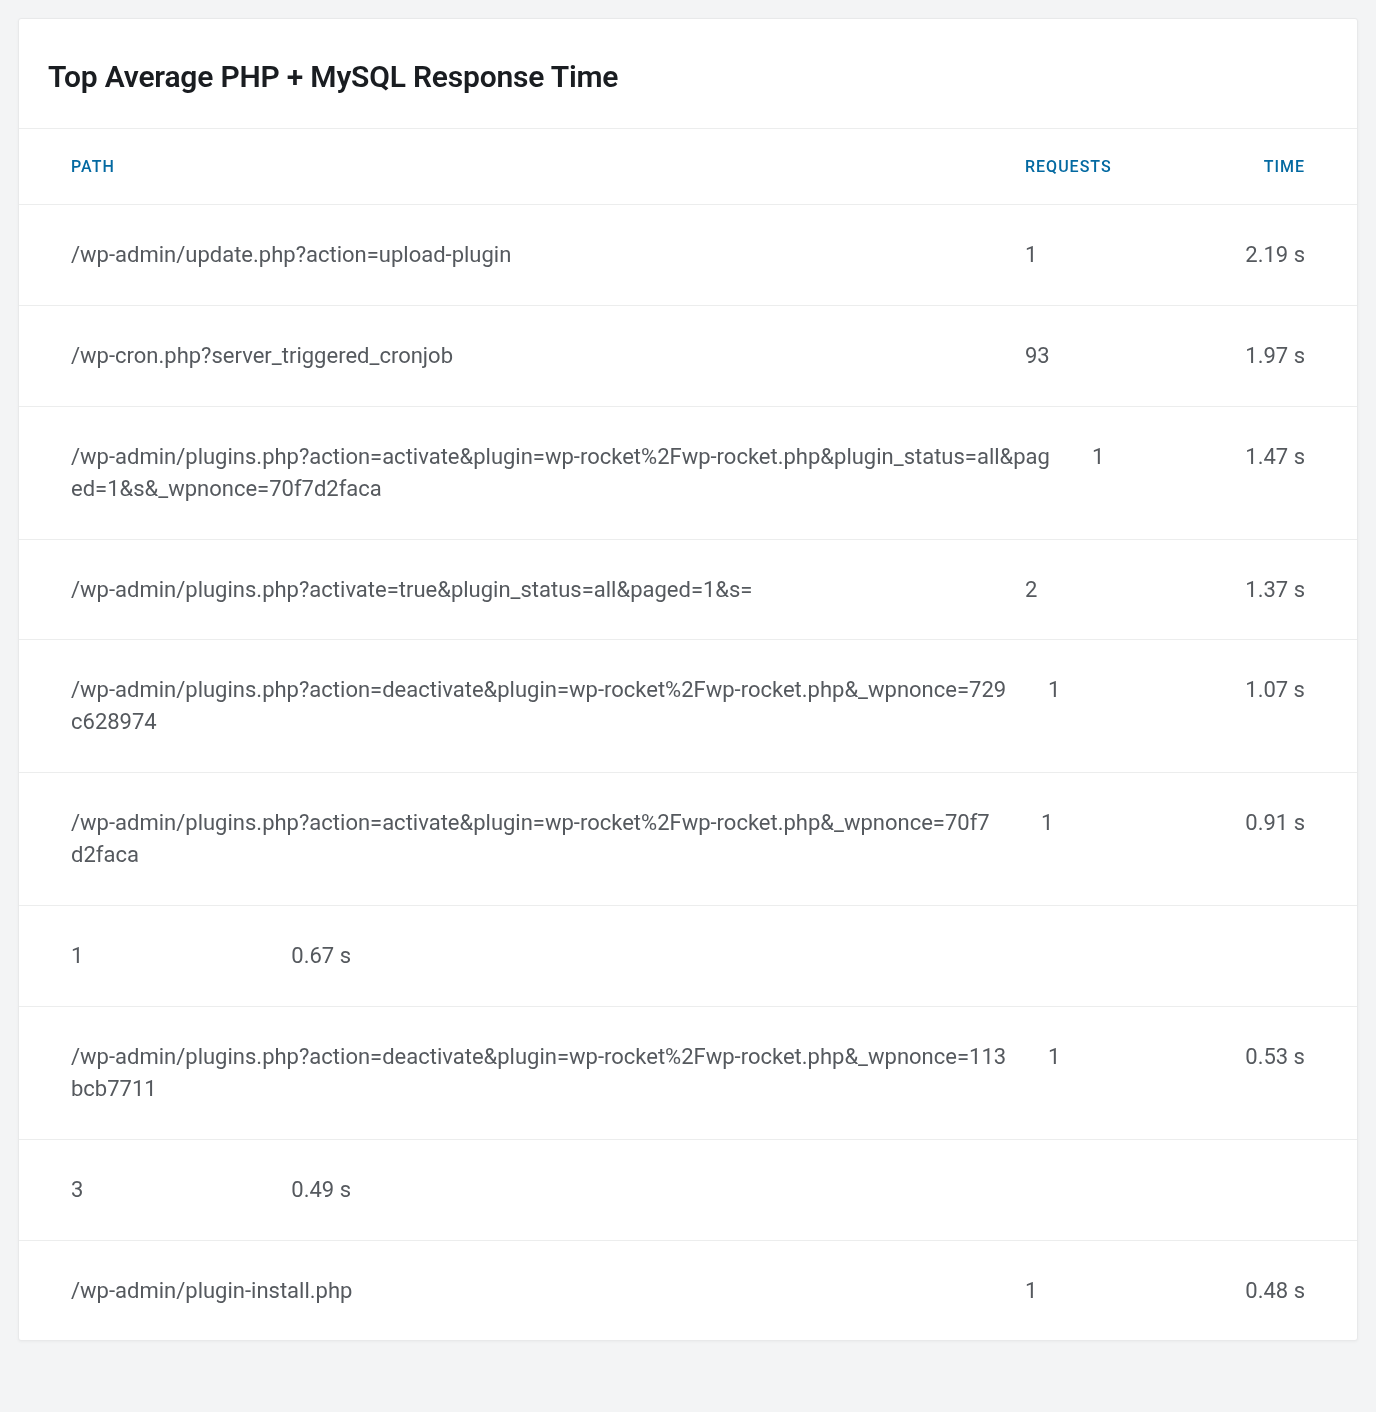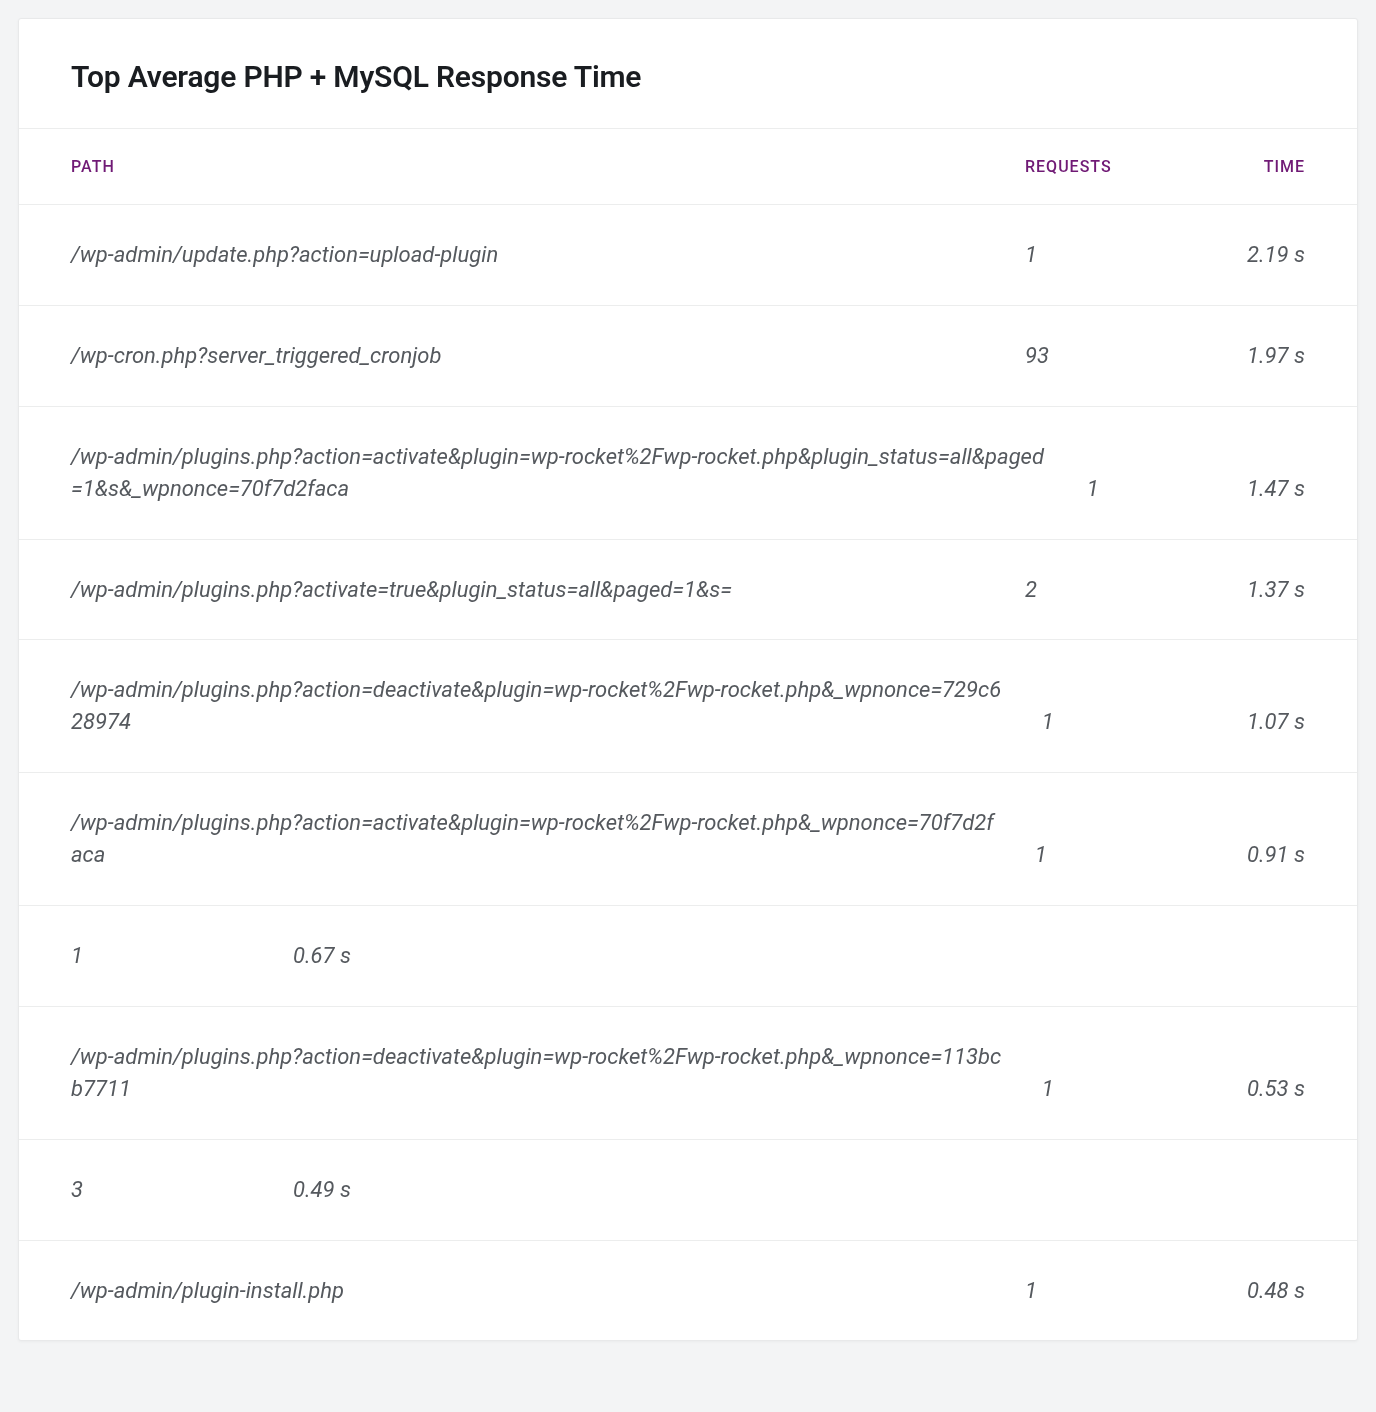"Top Average PHP + MySQL" .card-header { padding: 40px 52px 34px 52px -> 40px 52px 34px 29px }
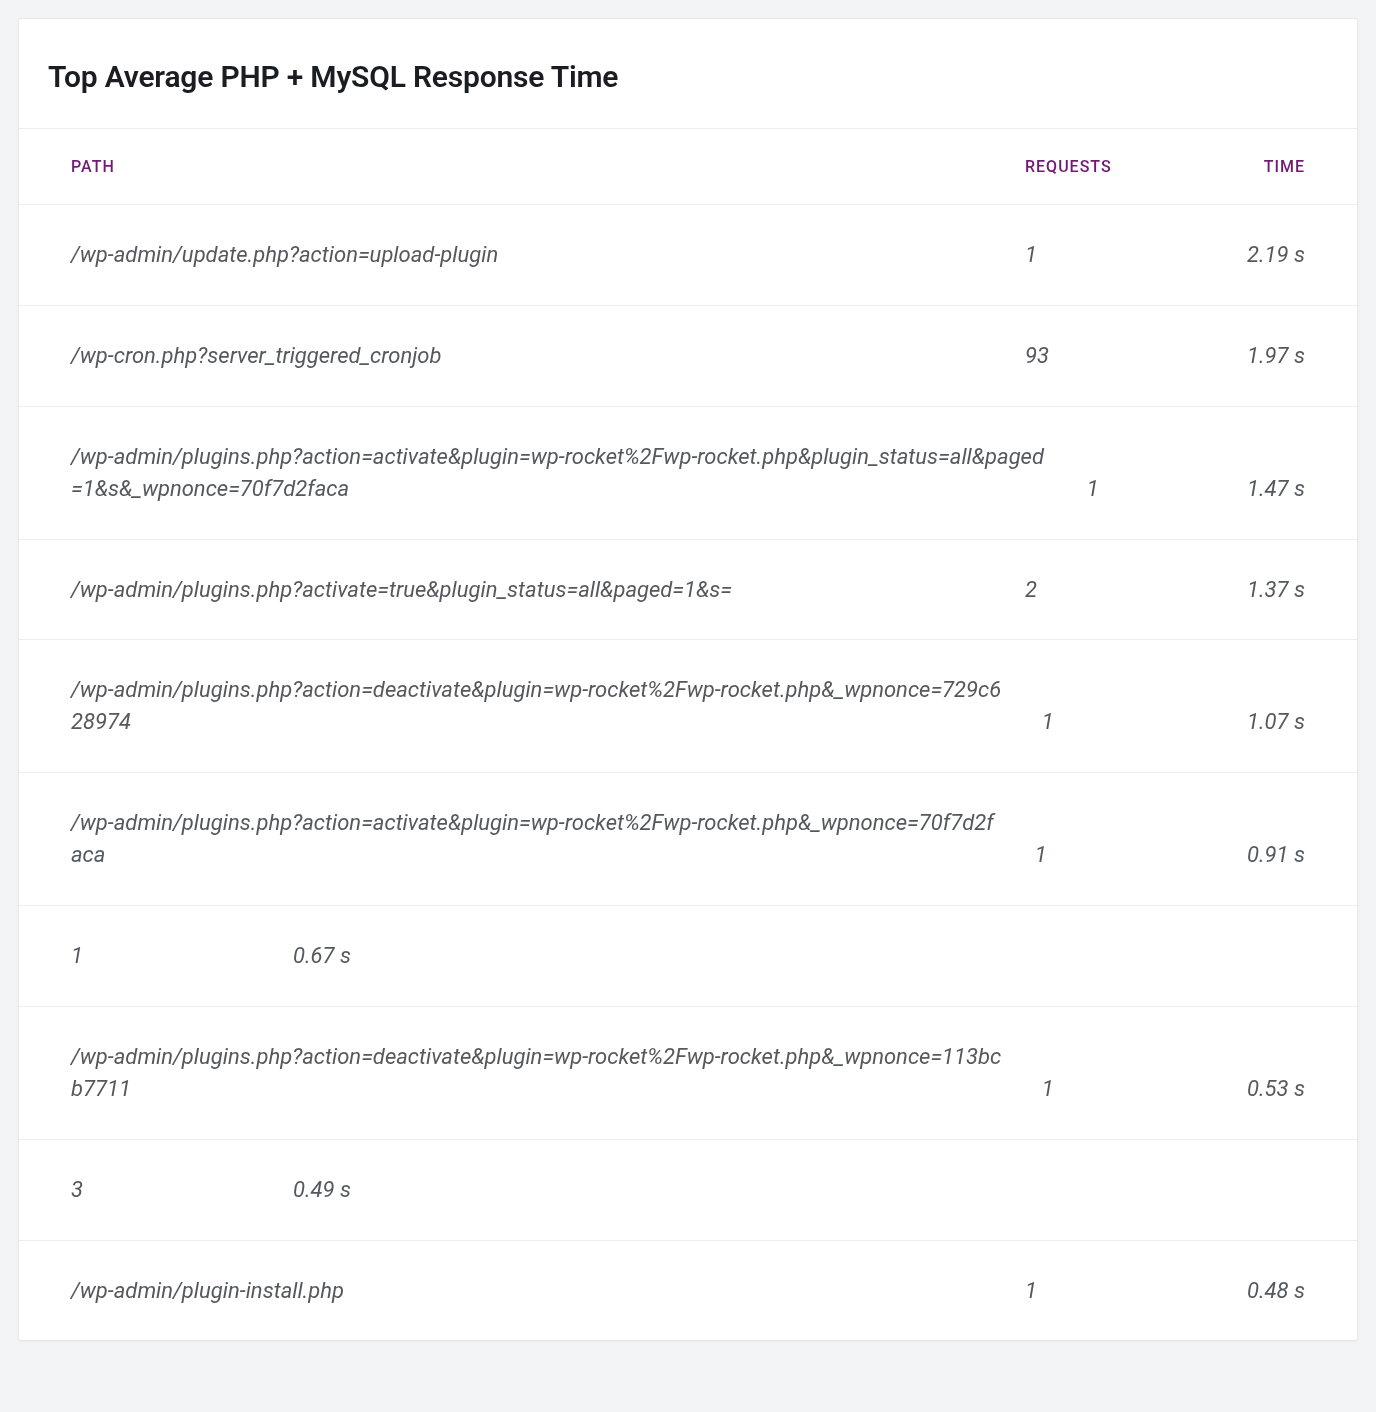"PATH" .th { color: #701a75 -> #0369a1 }
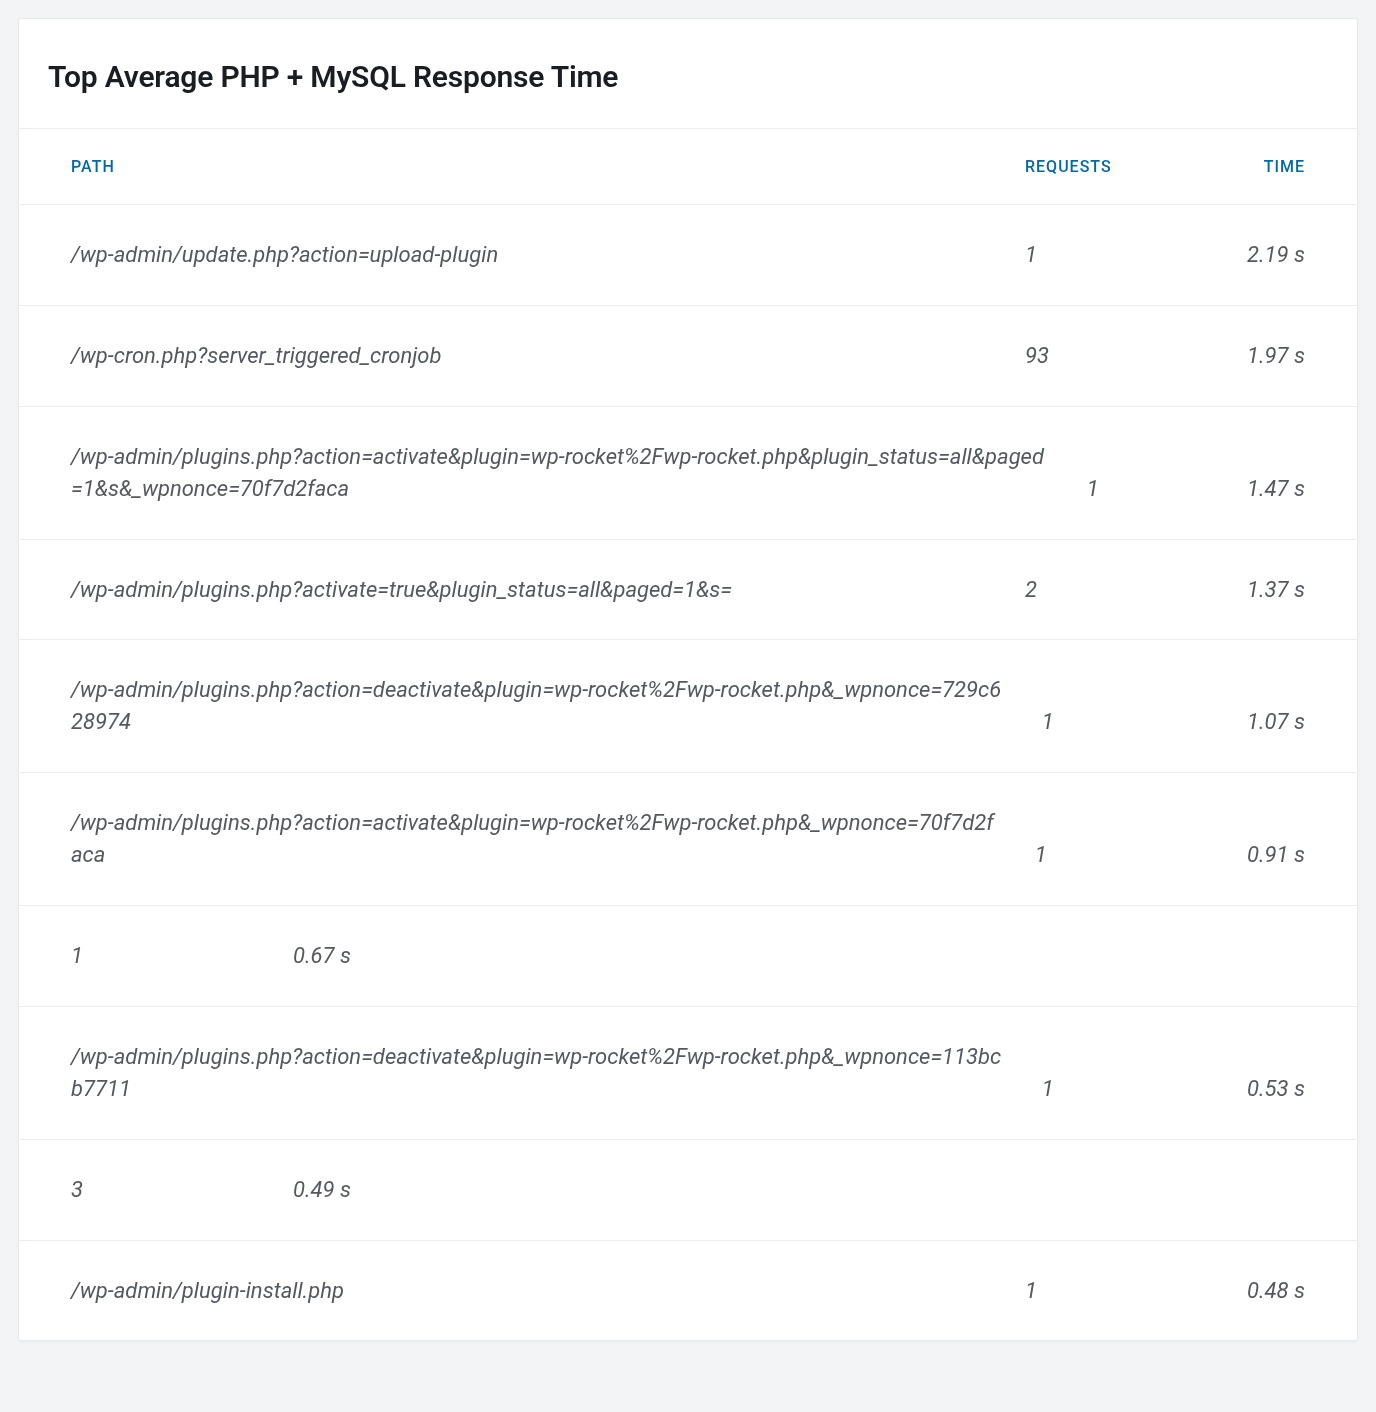"/wp-admin/update.php?action=upload-plugi" .row { align-items: flex-end -> flex-start; font-style: italic -> none }
